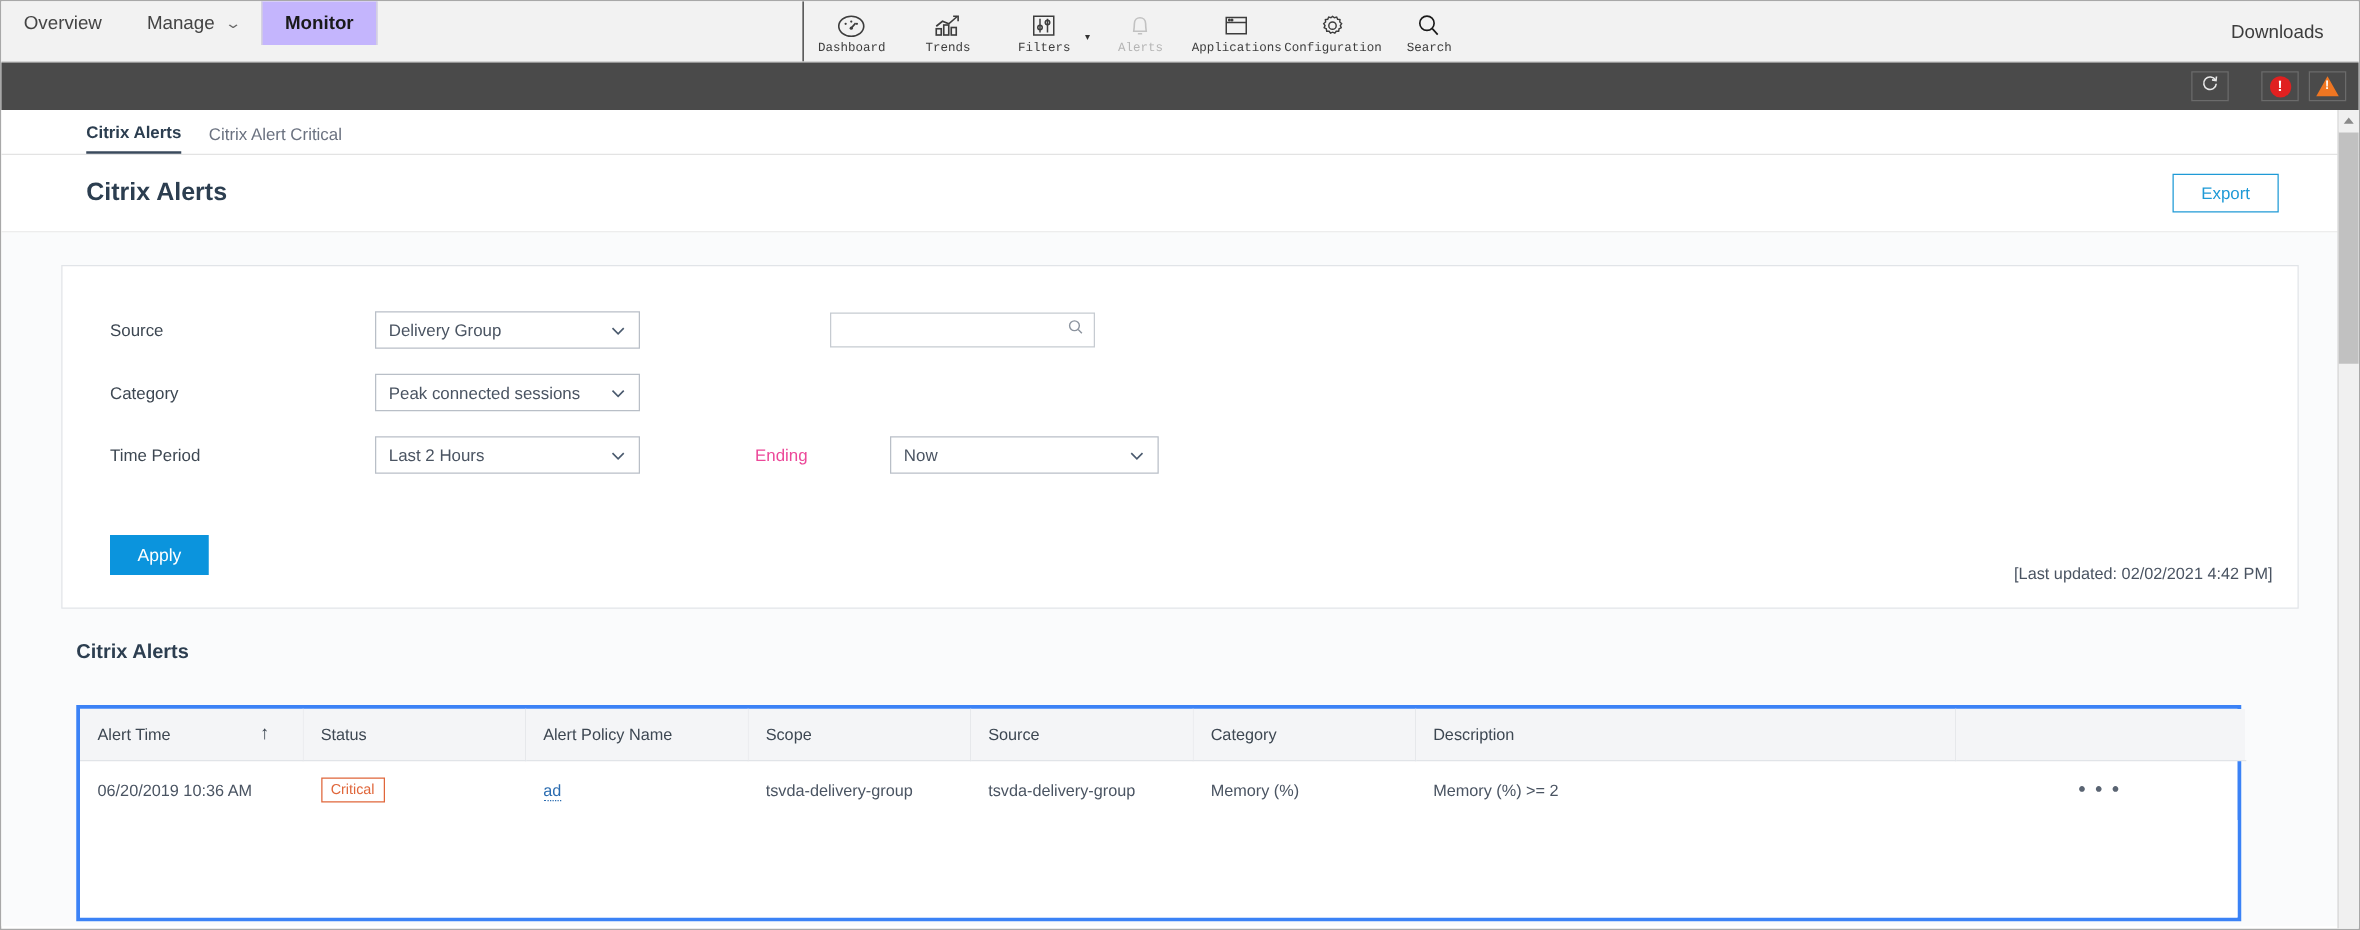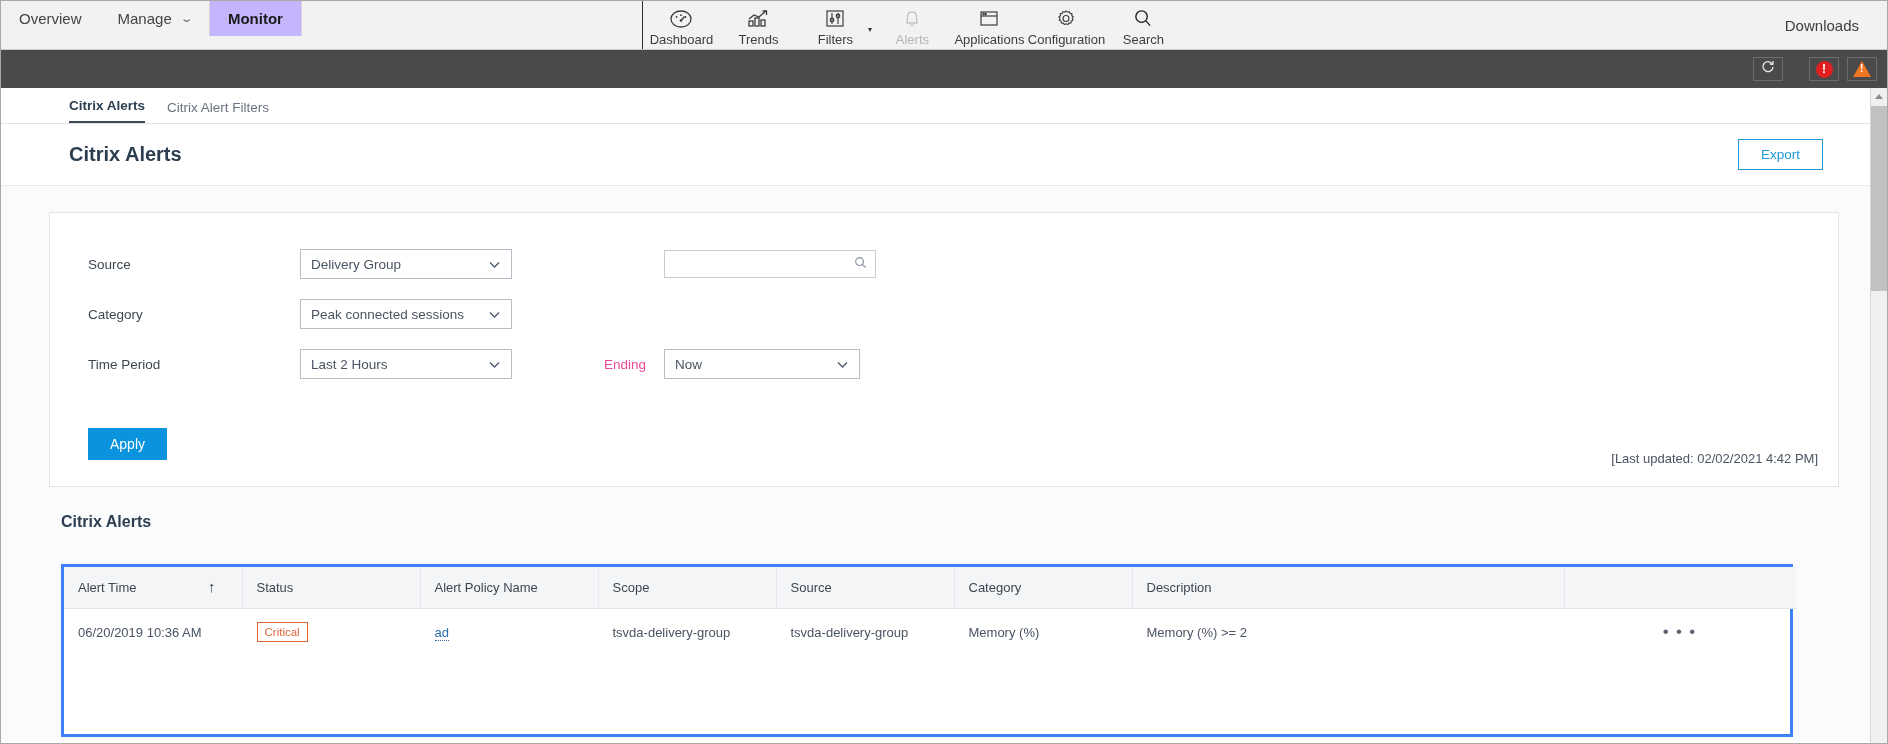"Dashboard" .icon-item .lbl { font-family: none -> Liberation Mono, monospace; font-size: 13px -> 10px }
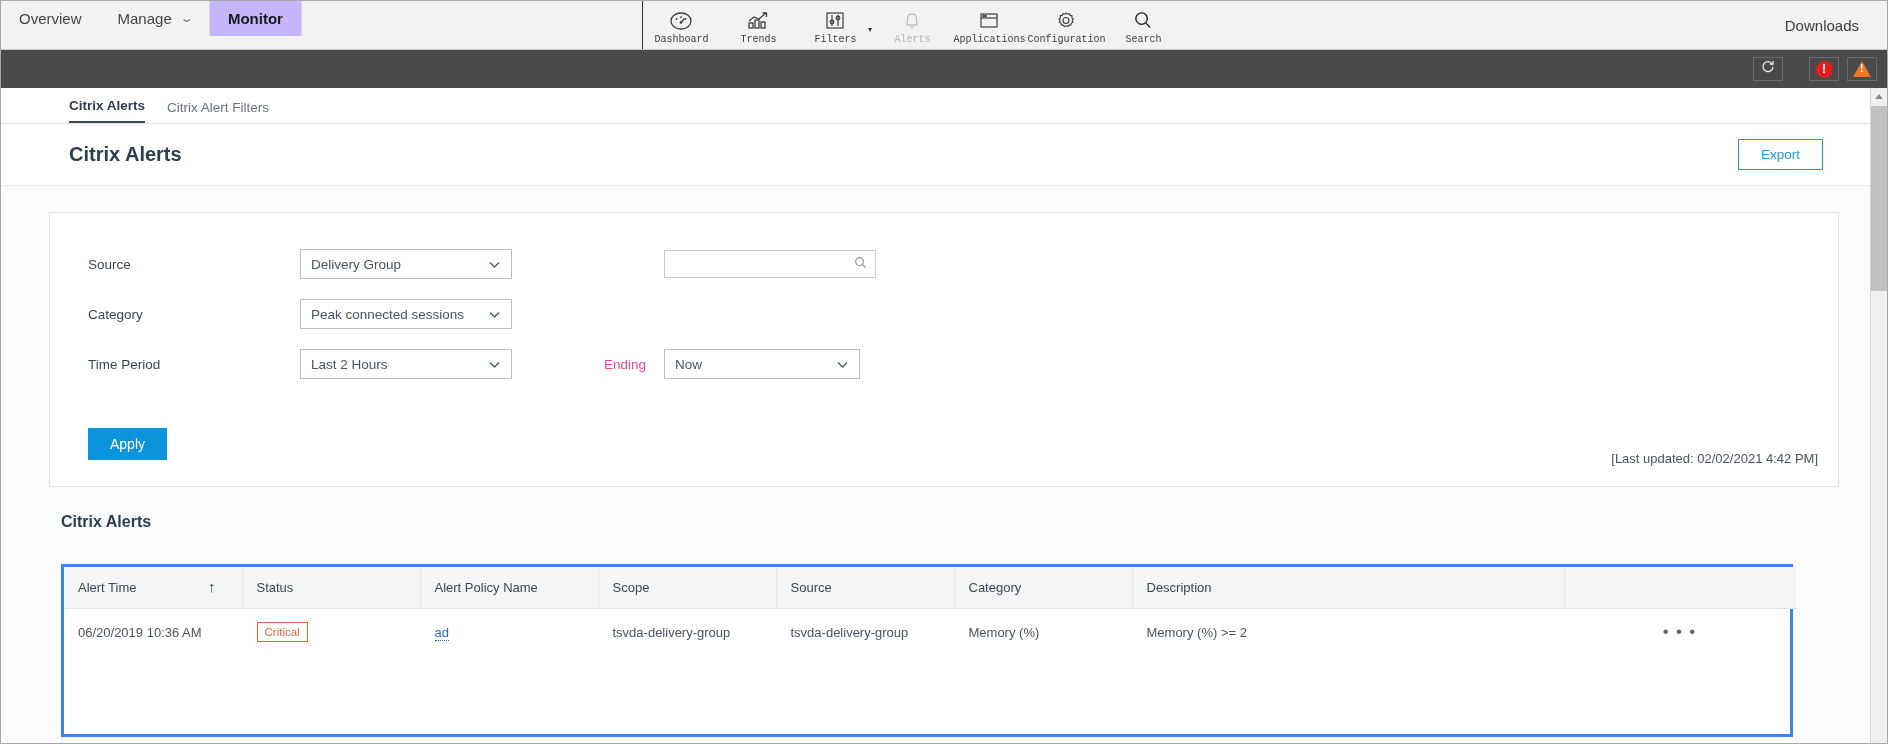"Citrix Alert Filters" span { text: Filters -> Critical }
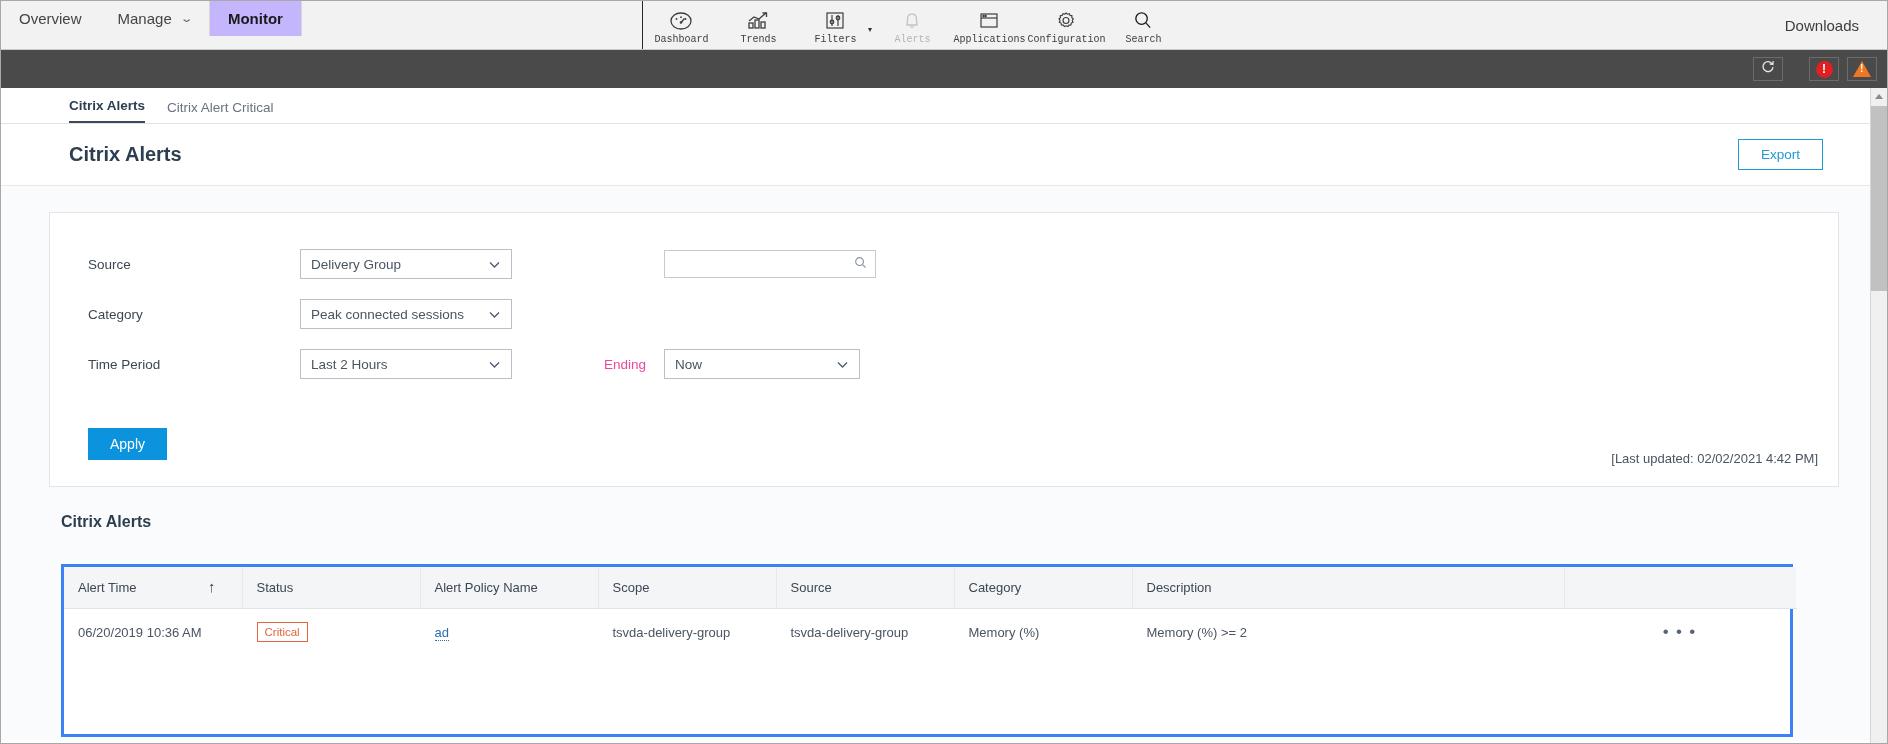"Now" .fselect.wide { margin-left: none -> 48px; width: 196px -> 215px }
